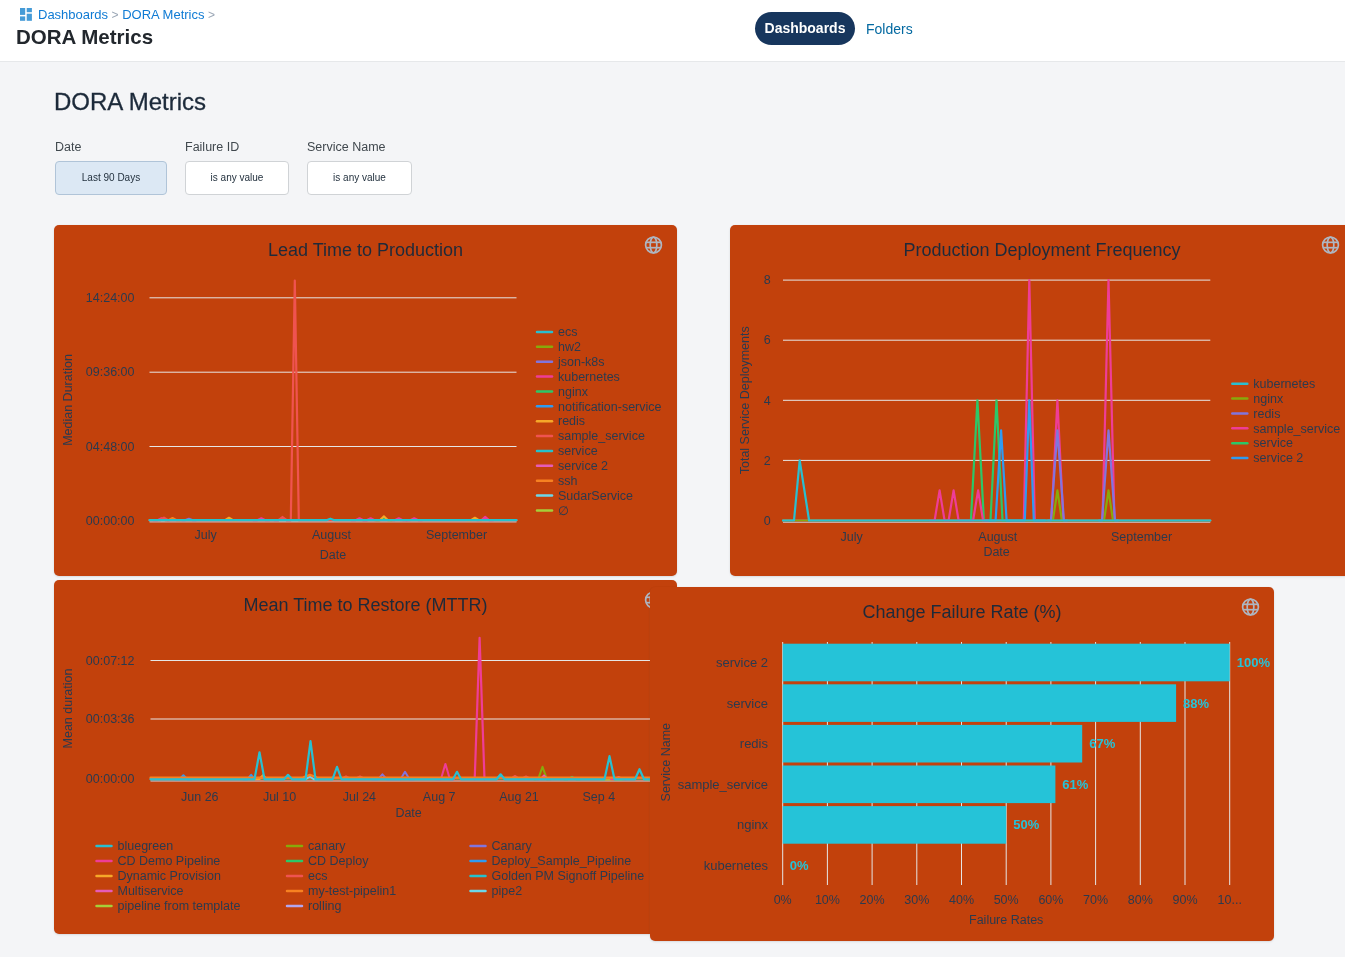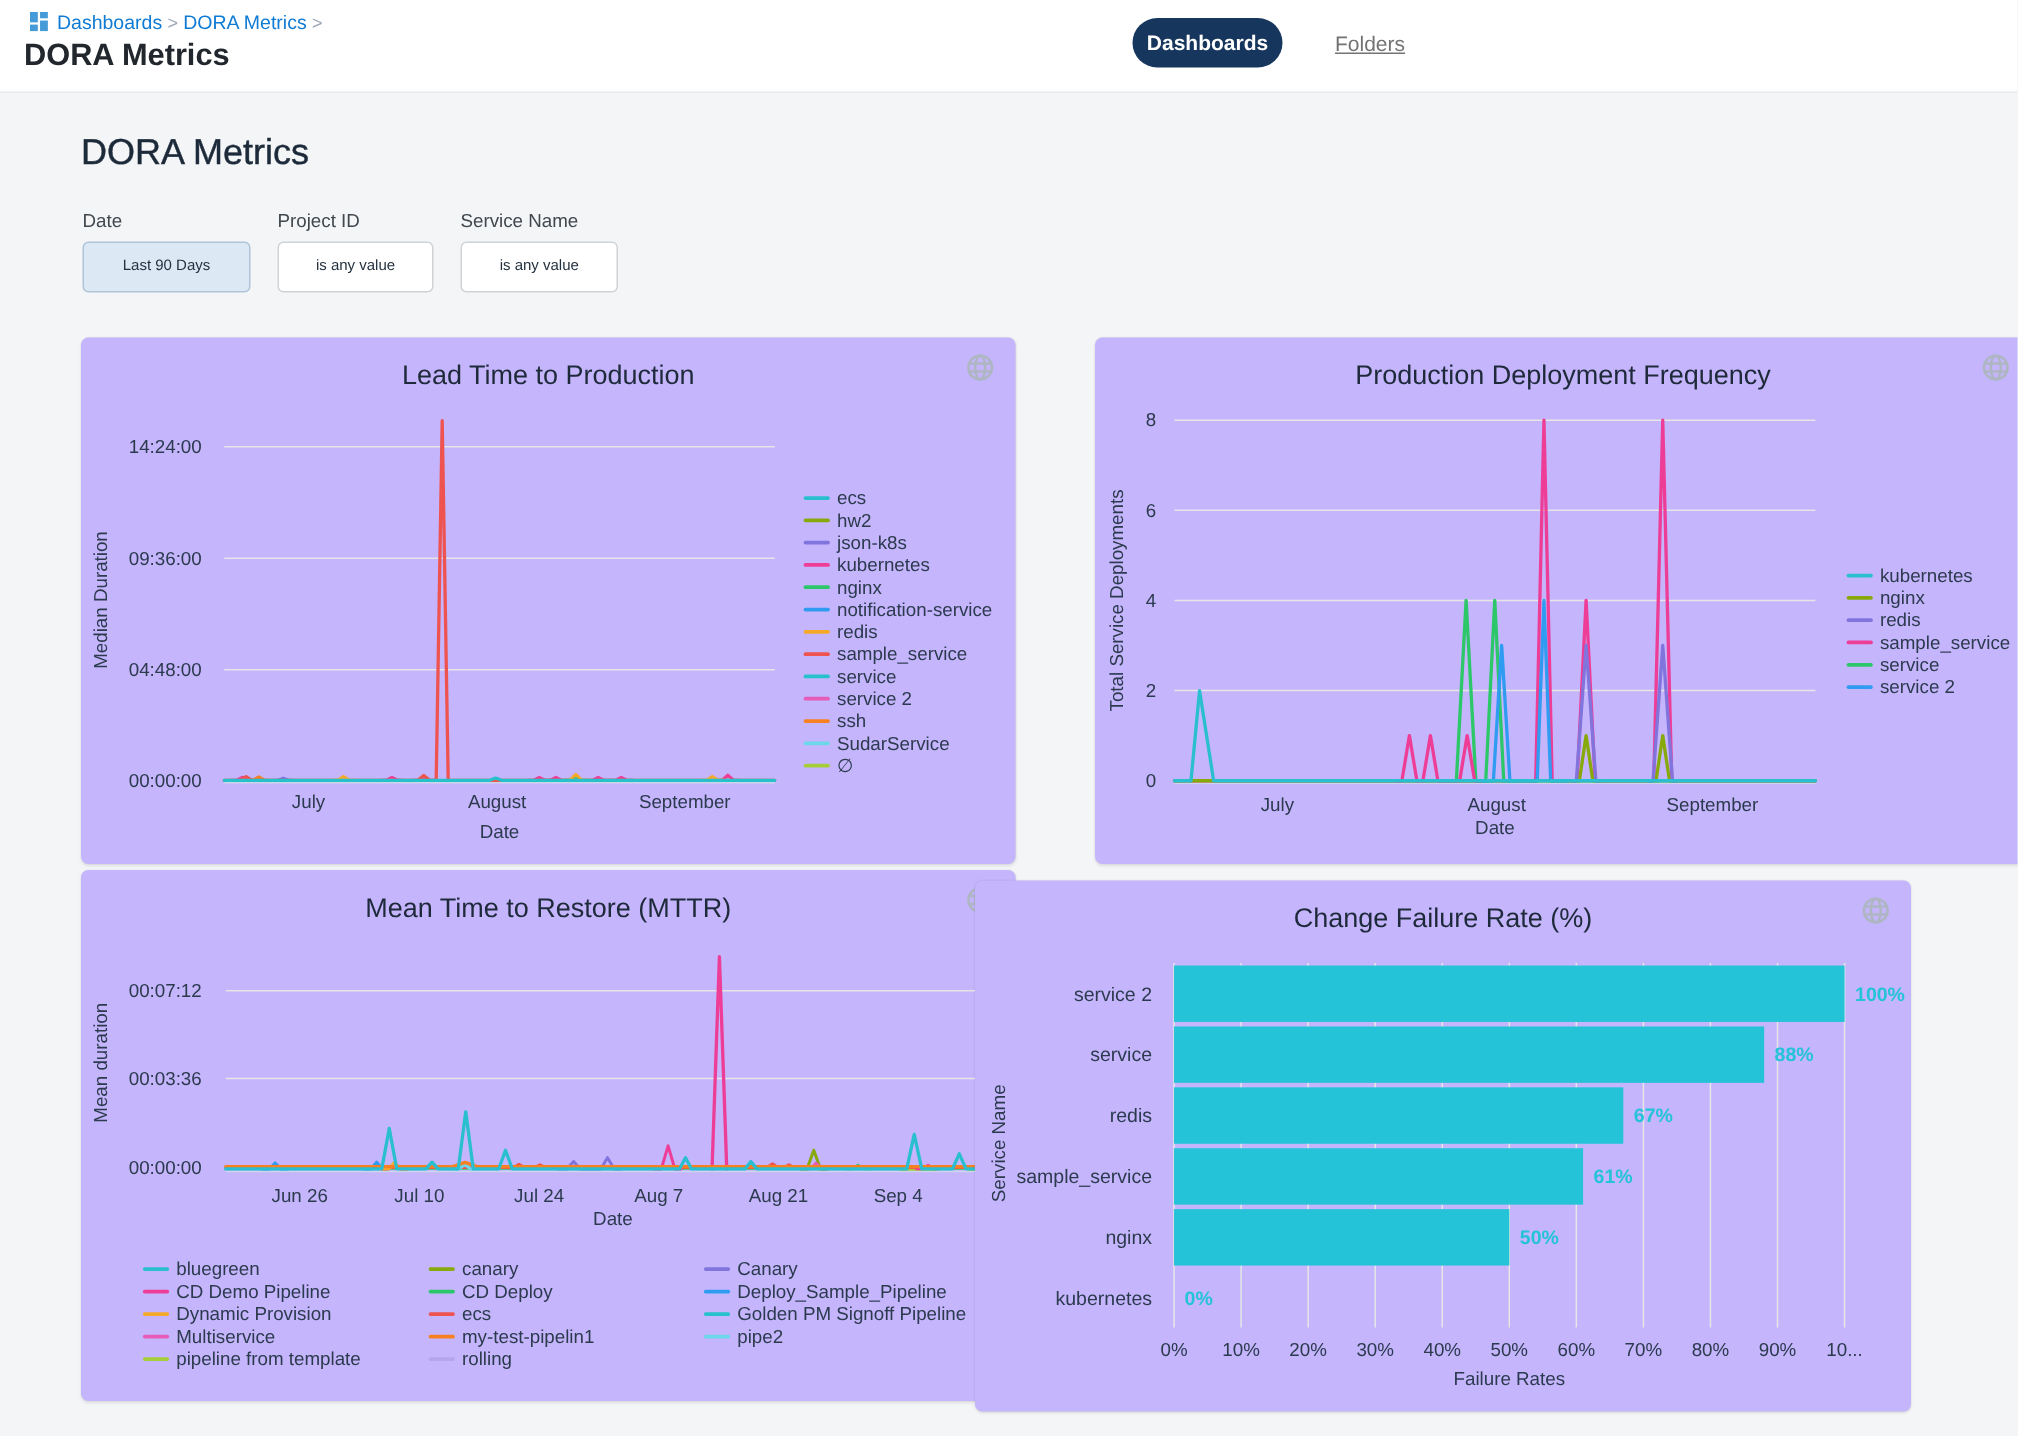"Folders" .folders { color: #737373 -> #0369a1; left: 890px -> 866px; text-decoration: underline -> none }
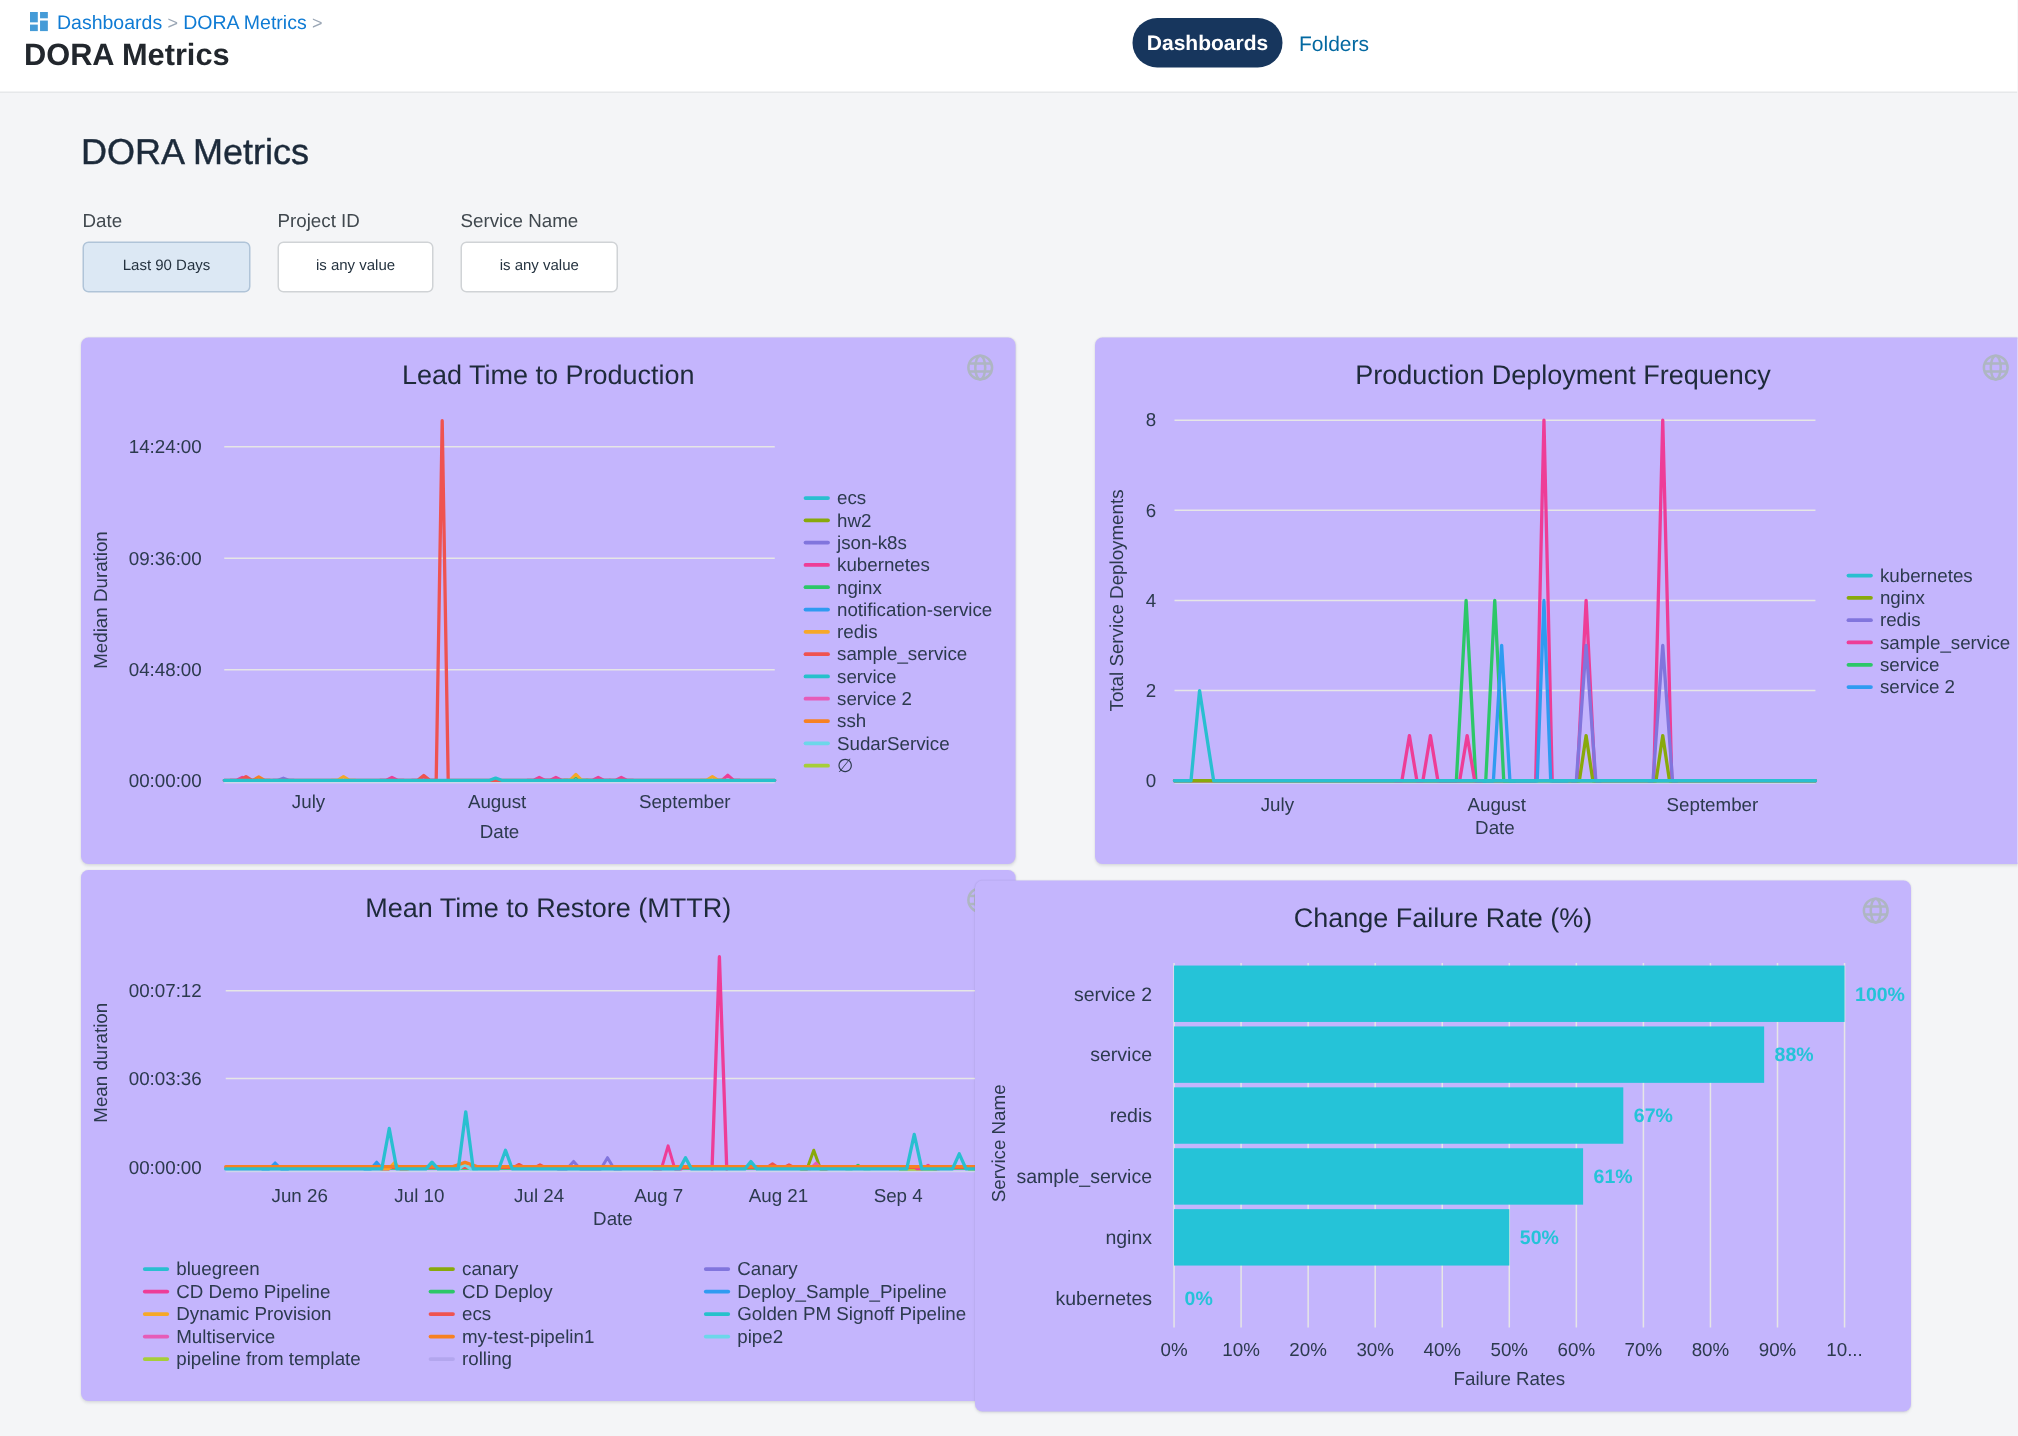"Project ID" div.flabel { text: Project -> Failure }
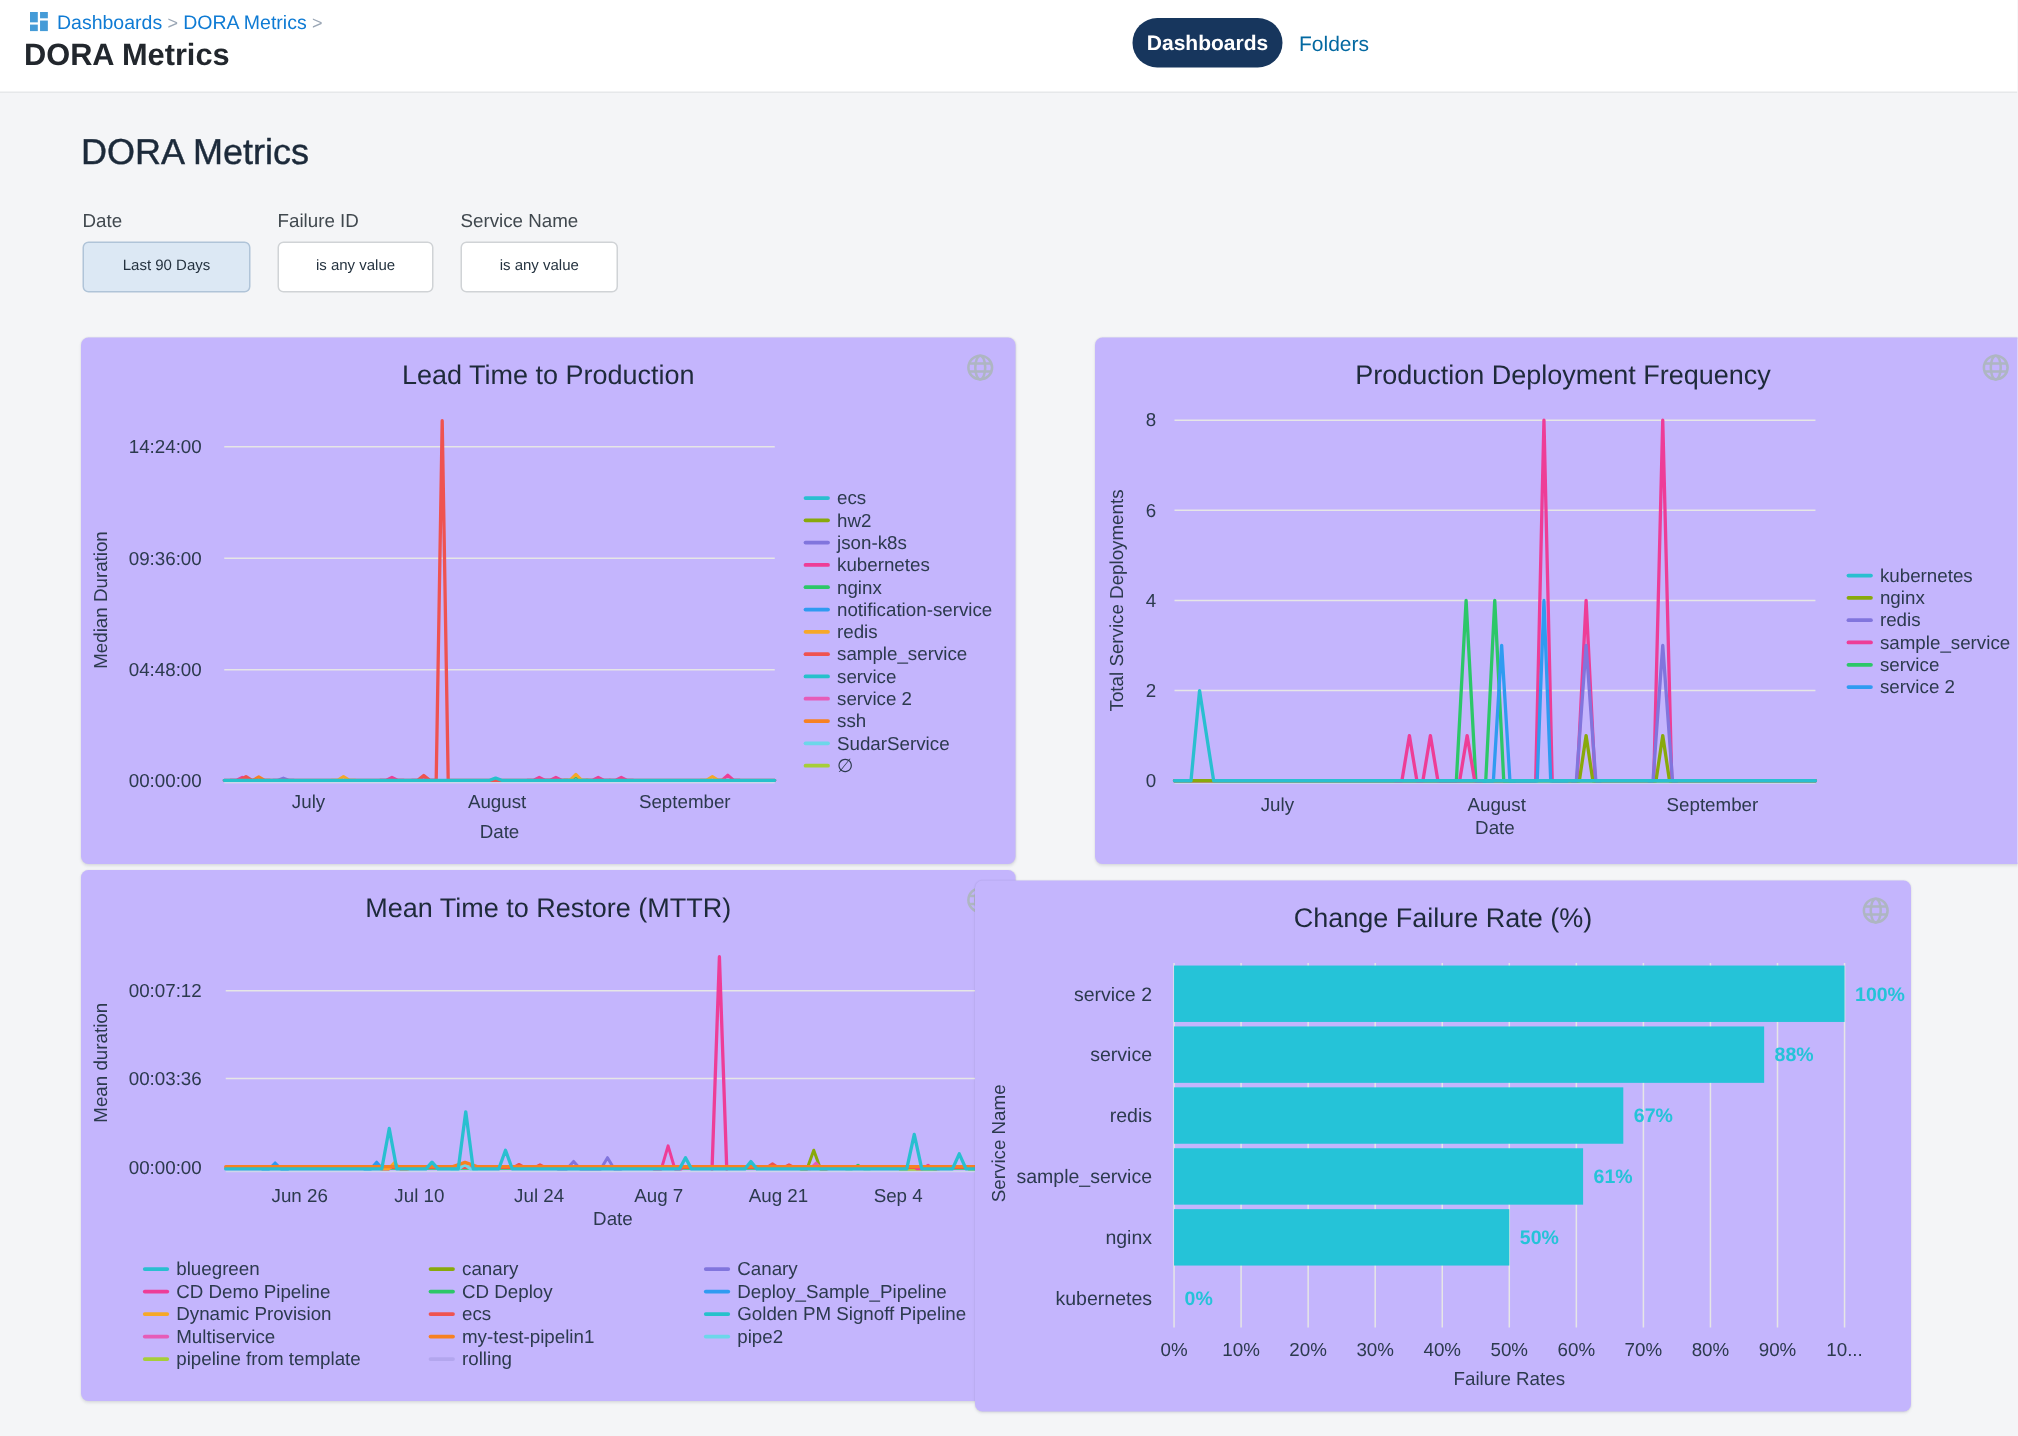"Lead Time to Production" .card { background: #c4b5fd -> #c2410c }
